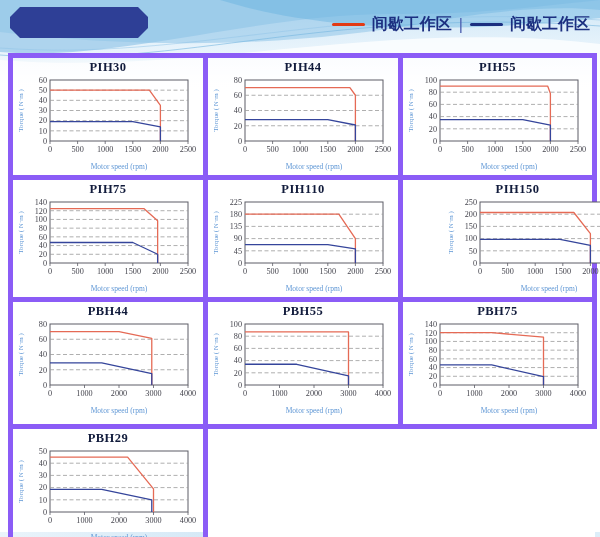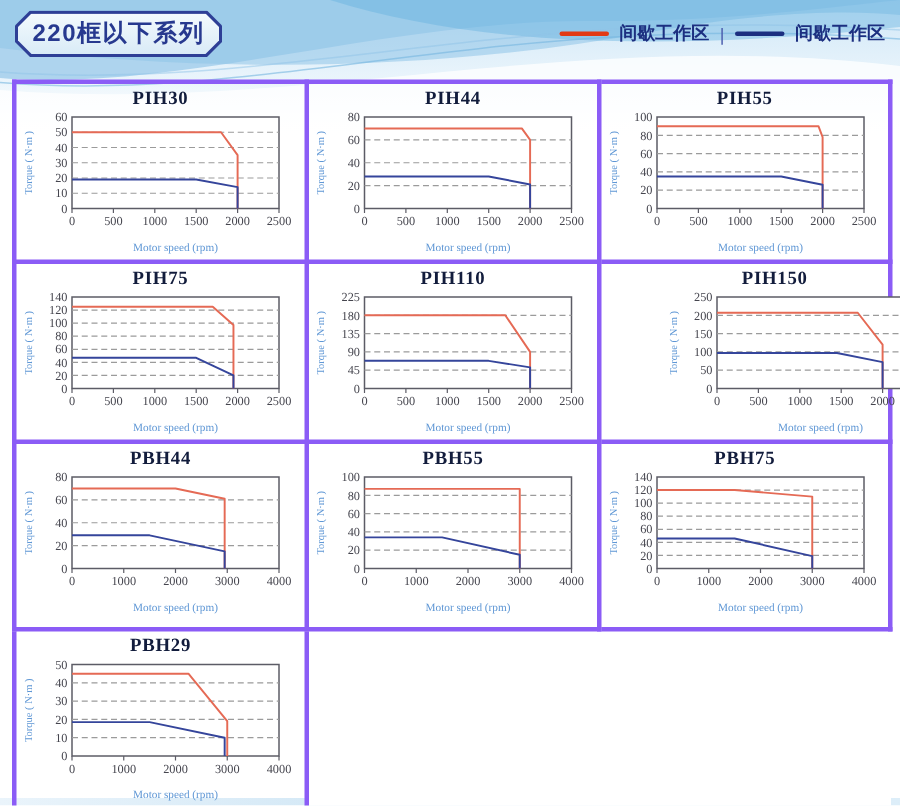"220框以下系列" div.title-box-inner { html: <div>220框以下系列</div> -> none }
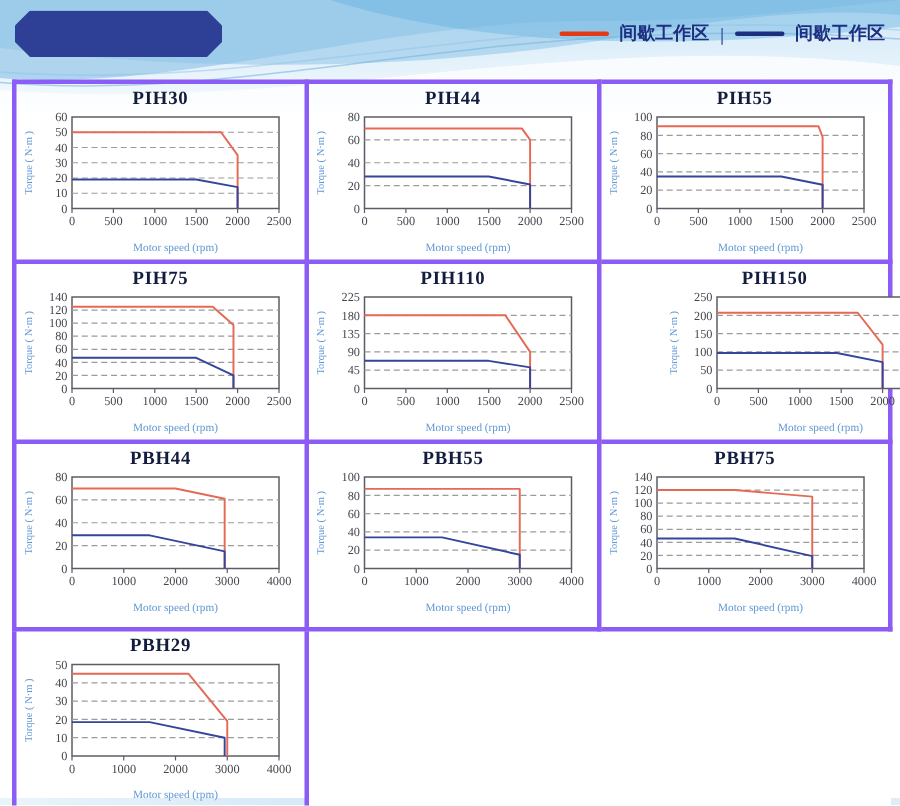"间歇工作区" .legend { font-size: 12px -> 16px }
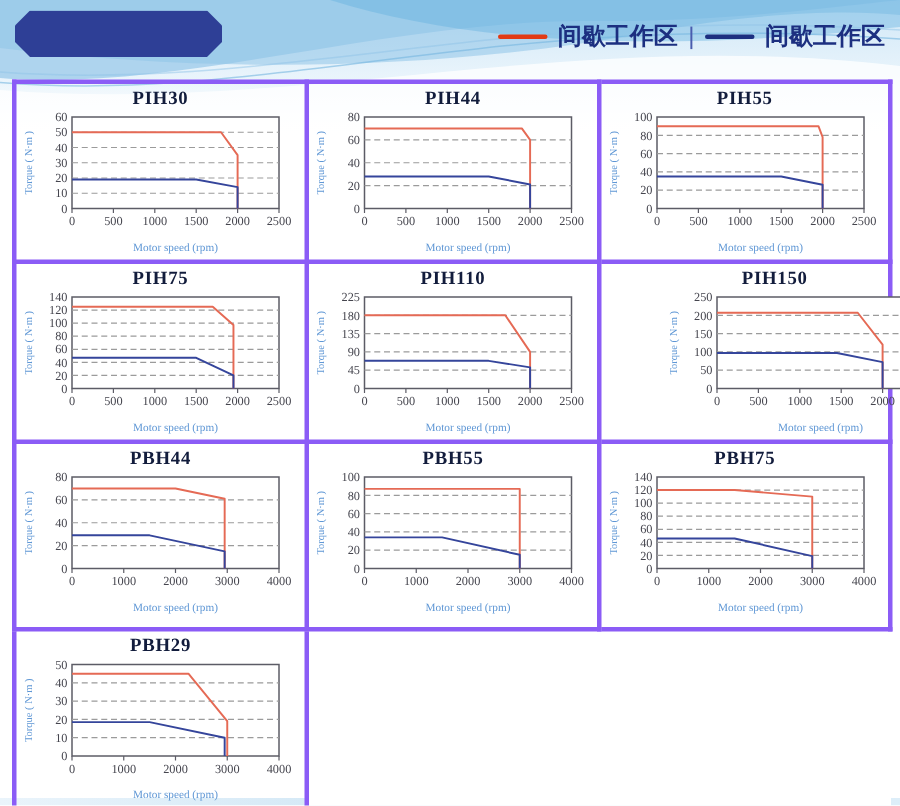"PIH30" td.chart-cell { border: 3px solid #8b5cf6 -> 5px solid #8b5cf6 }
